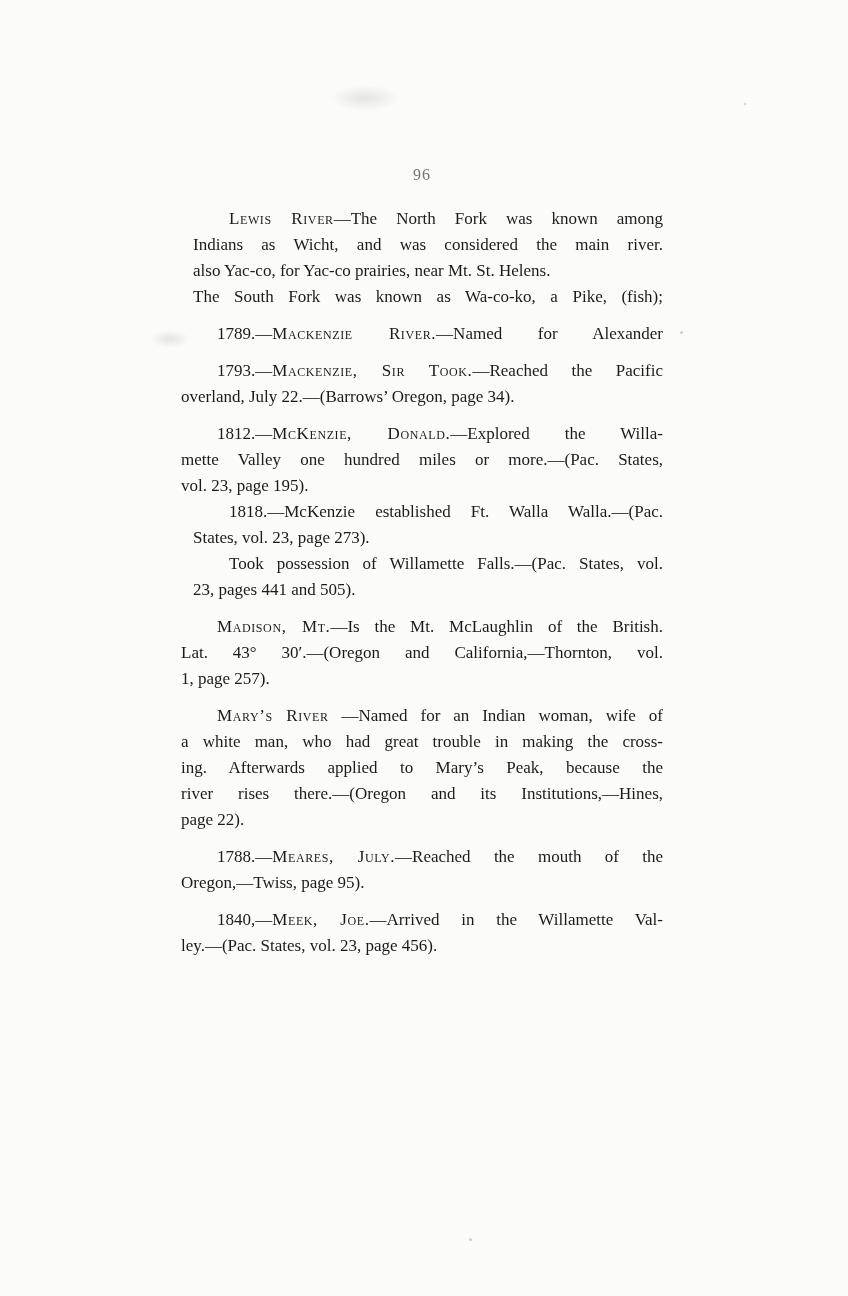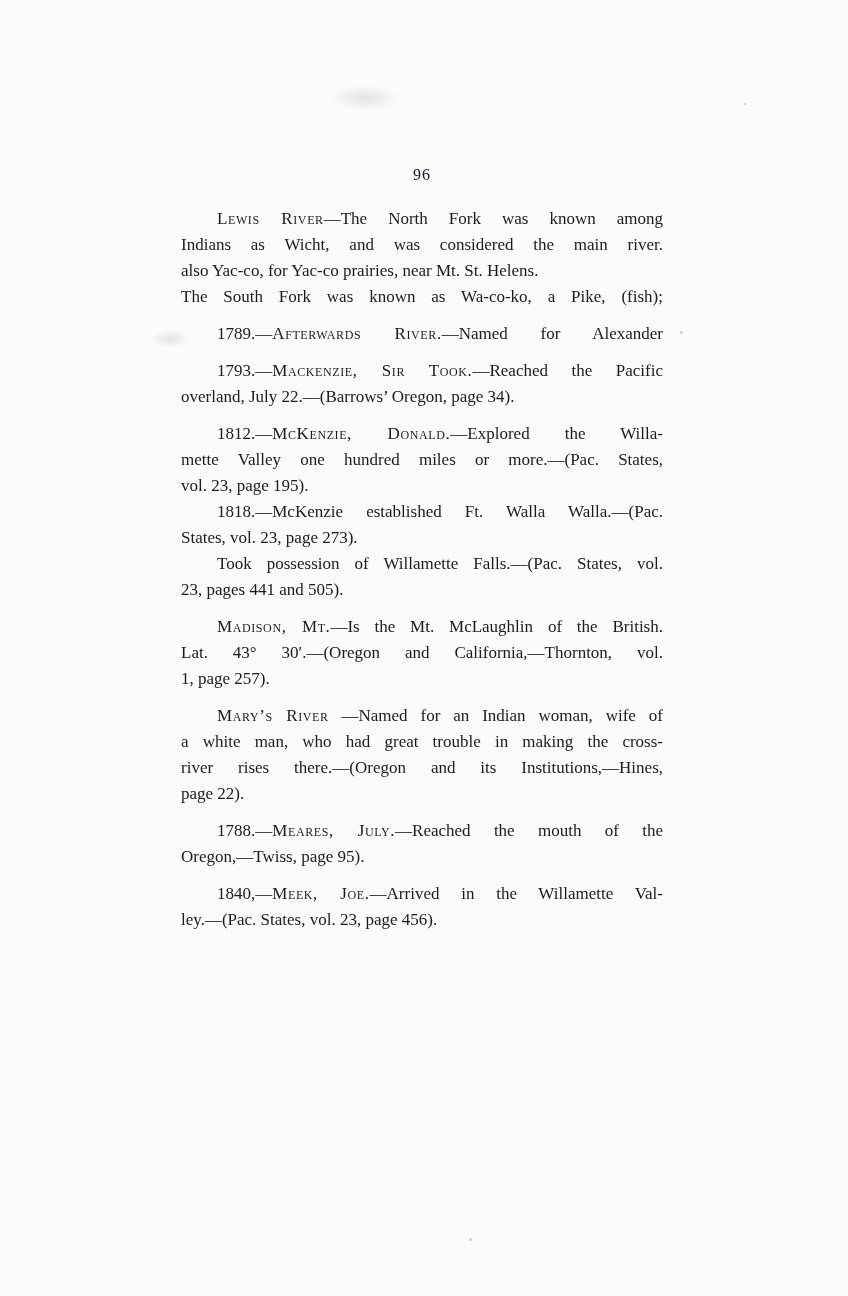"96" .page-number { color: #0f172a -> #737373 }
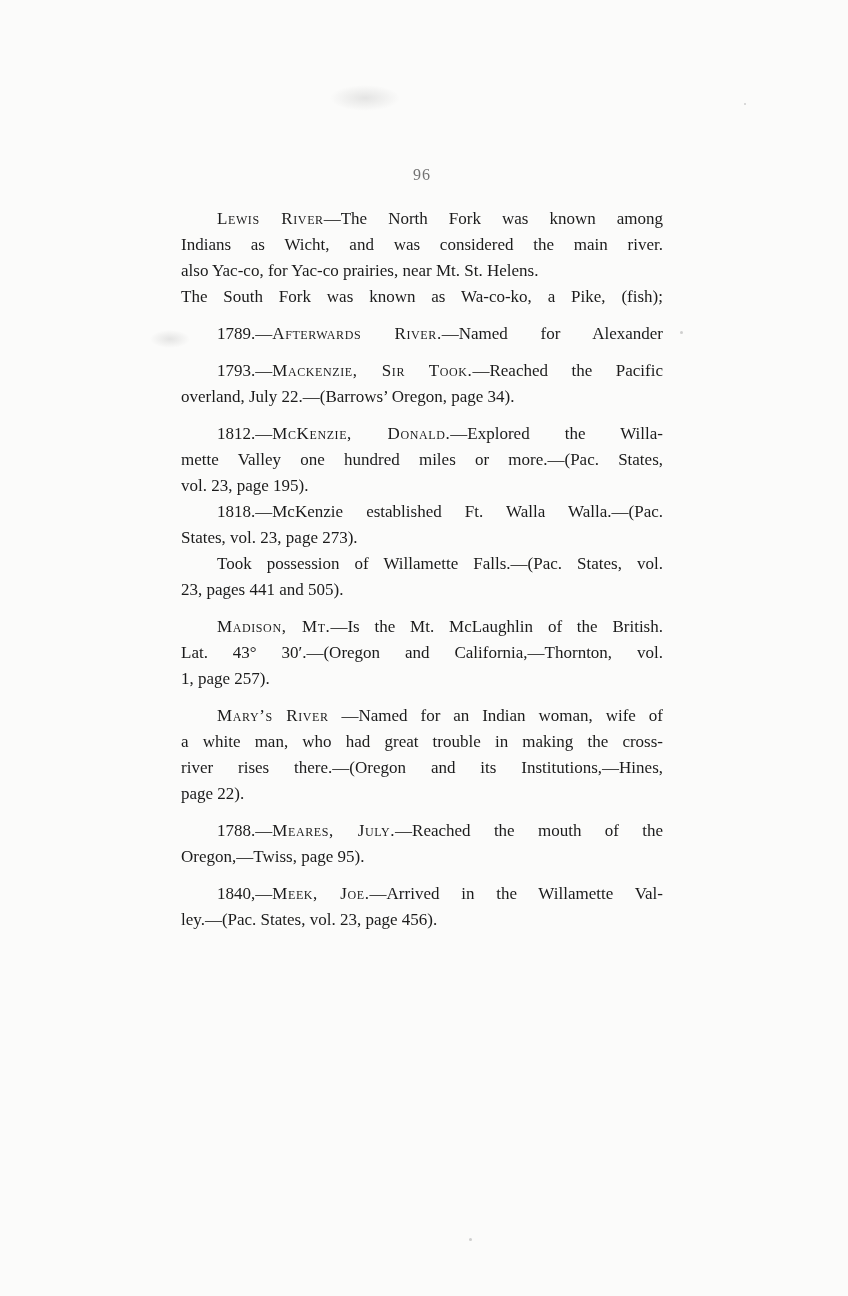"Lewis River—The North Fork was" .para:first-child, .para.tight { margin-left: none -> 12px }
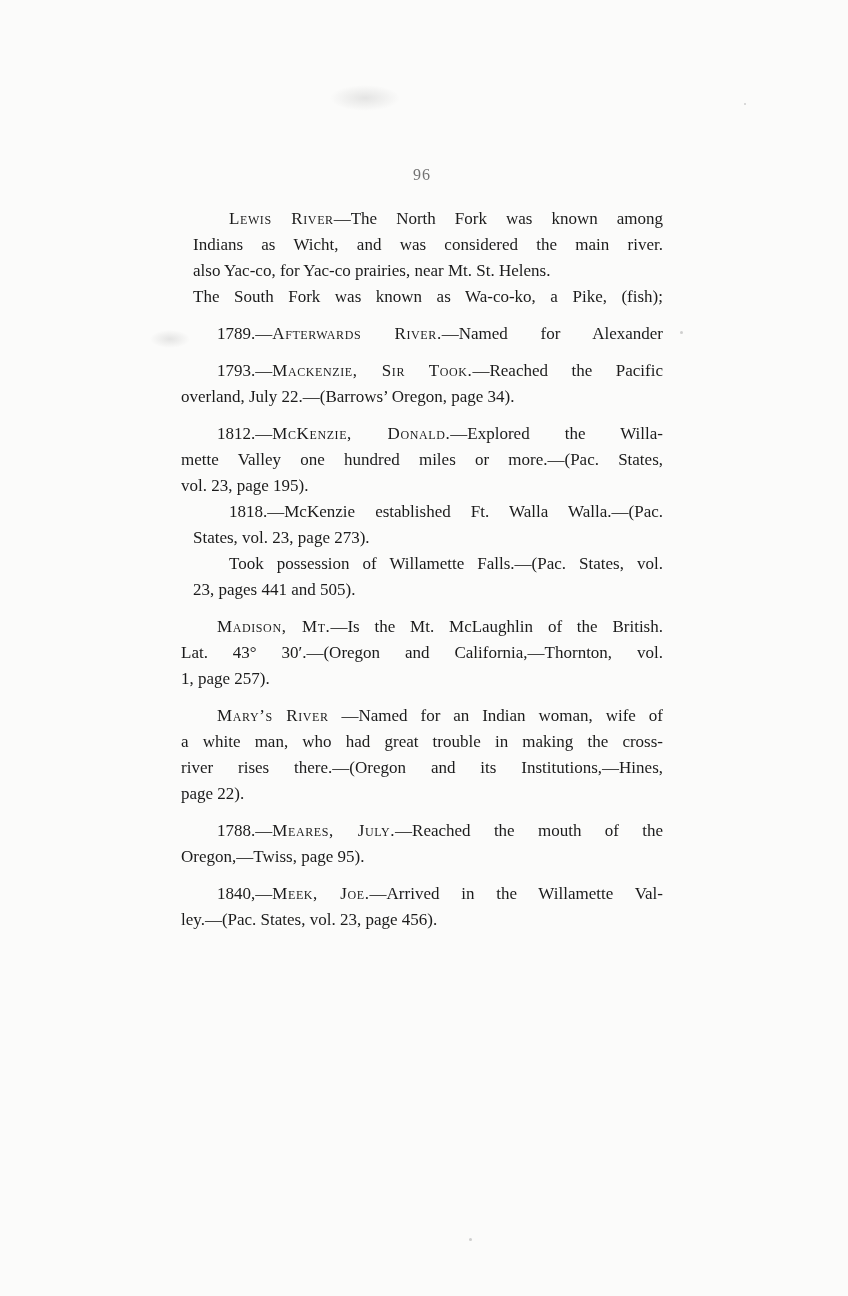"Afterwards River." span.sc { text: Afterwards -> Mackenzie }
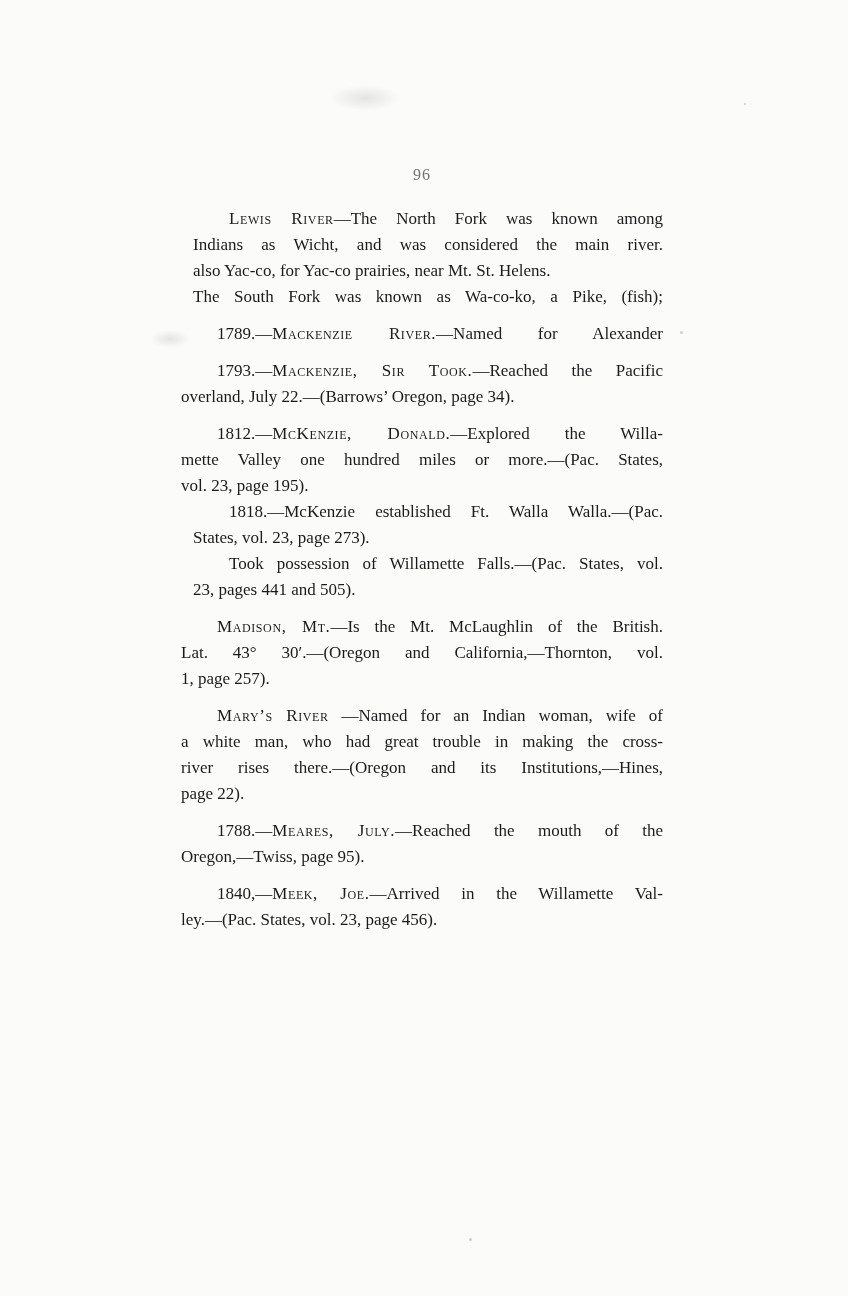"ing. Afterwards applied to Mary’s" div.line { html: none -> <div><span>ing. Afterwards applied to Mary’s Peak, because the</span></div> }
